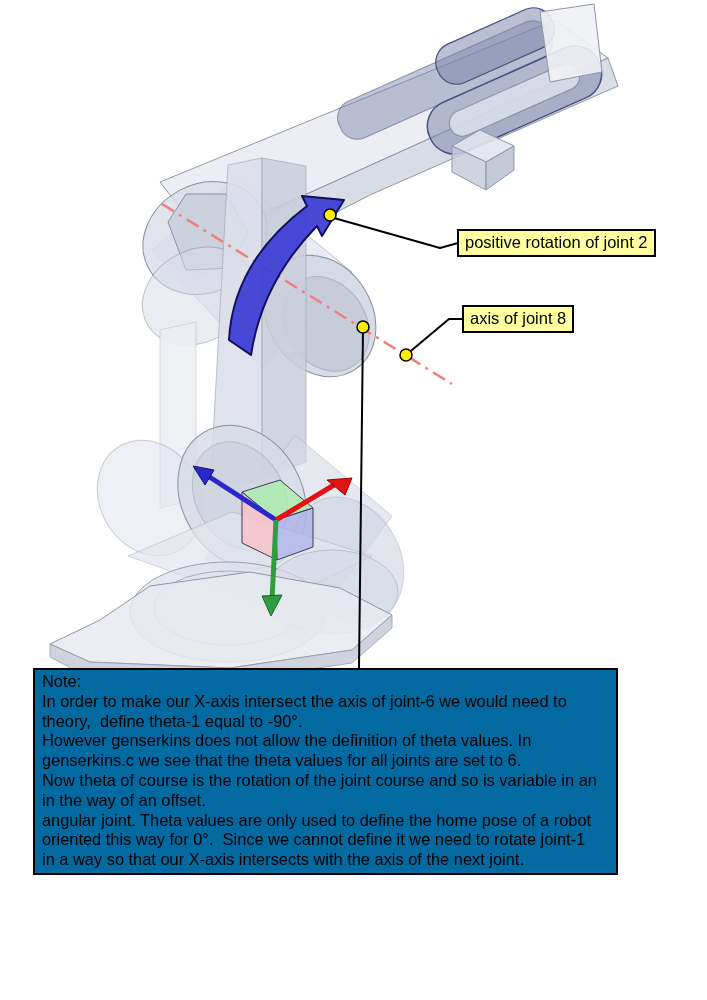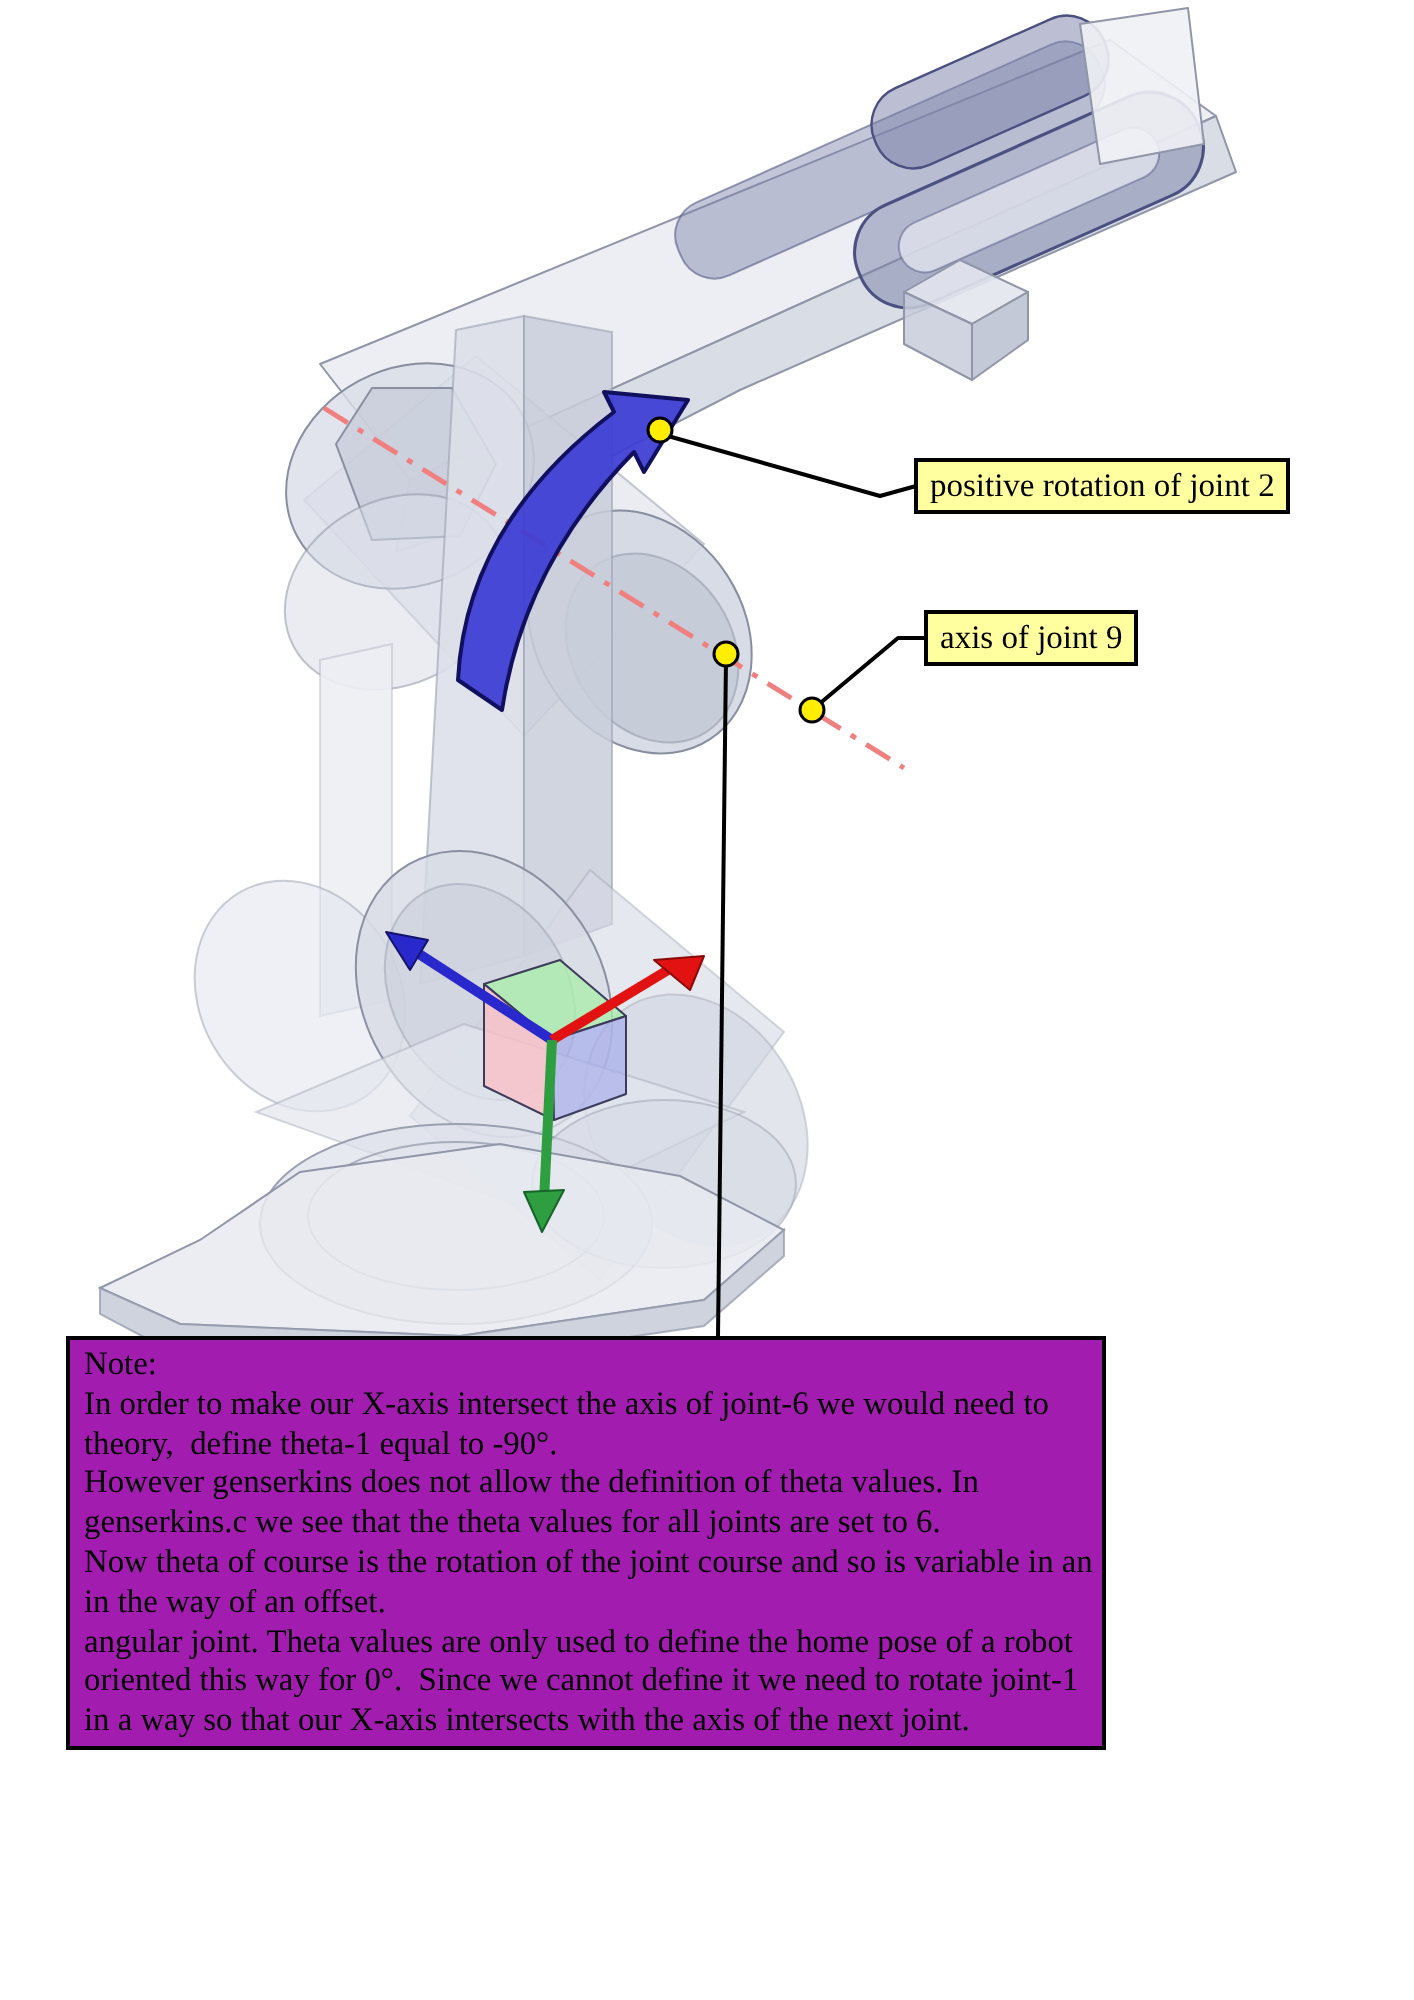"positive rotation of joint 2" #stage { font-family: Liberation Serif, serif -> Liberation Sans, sans-serif }
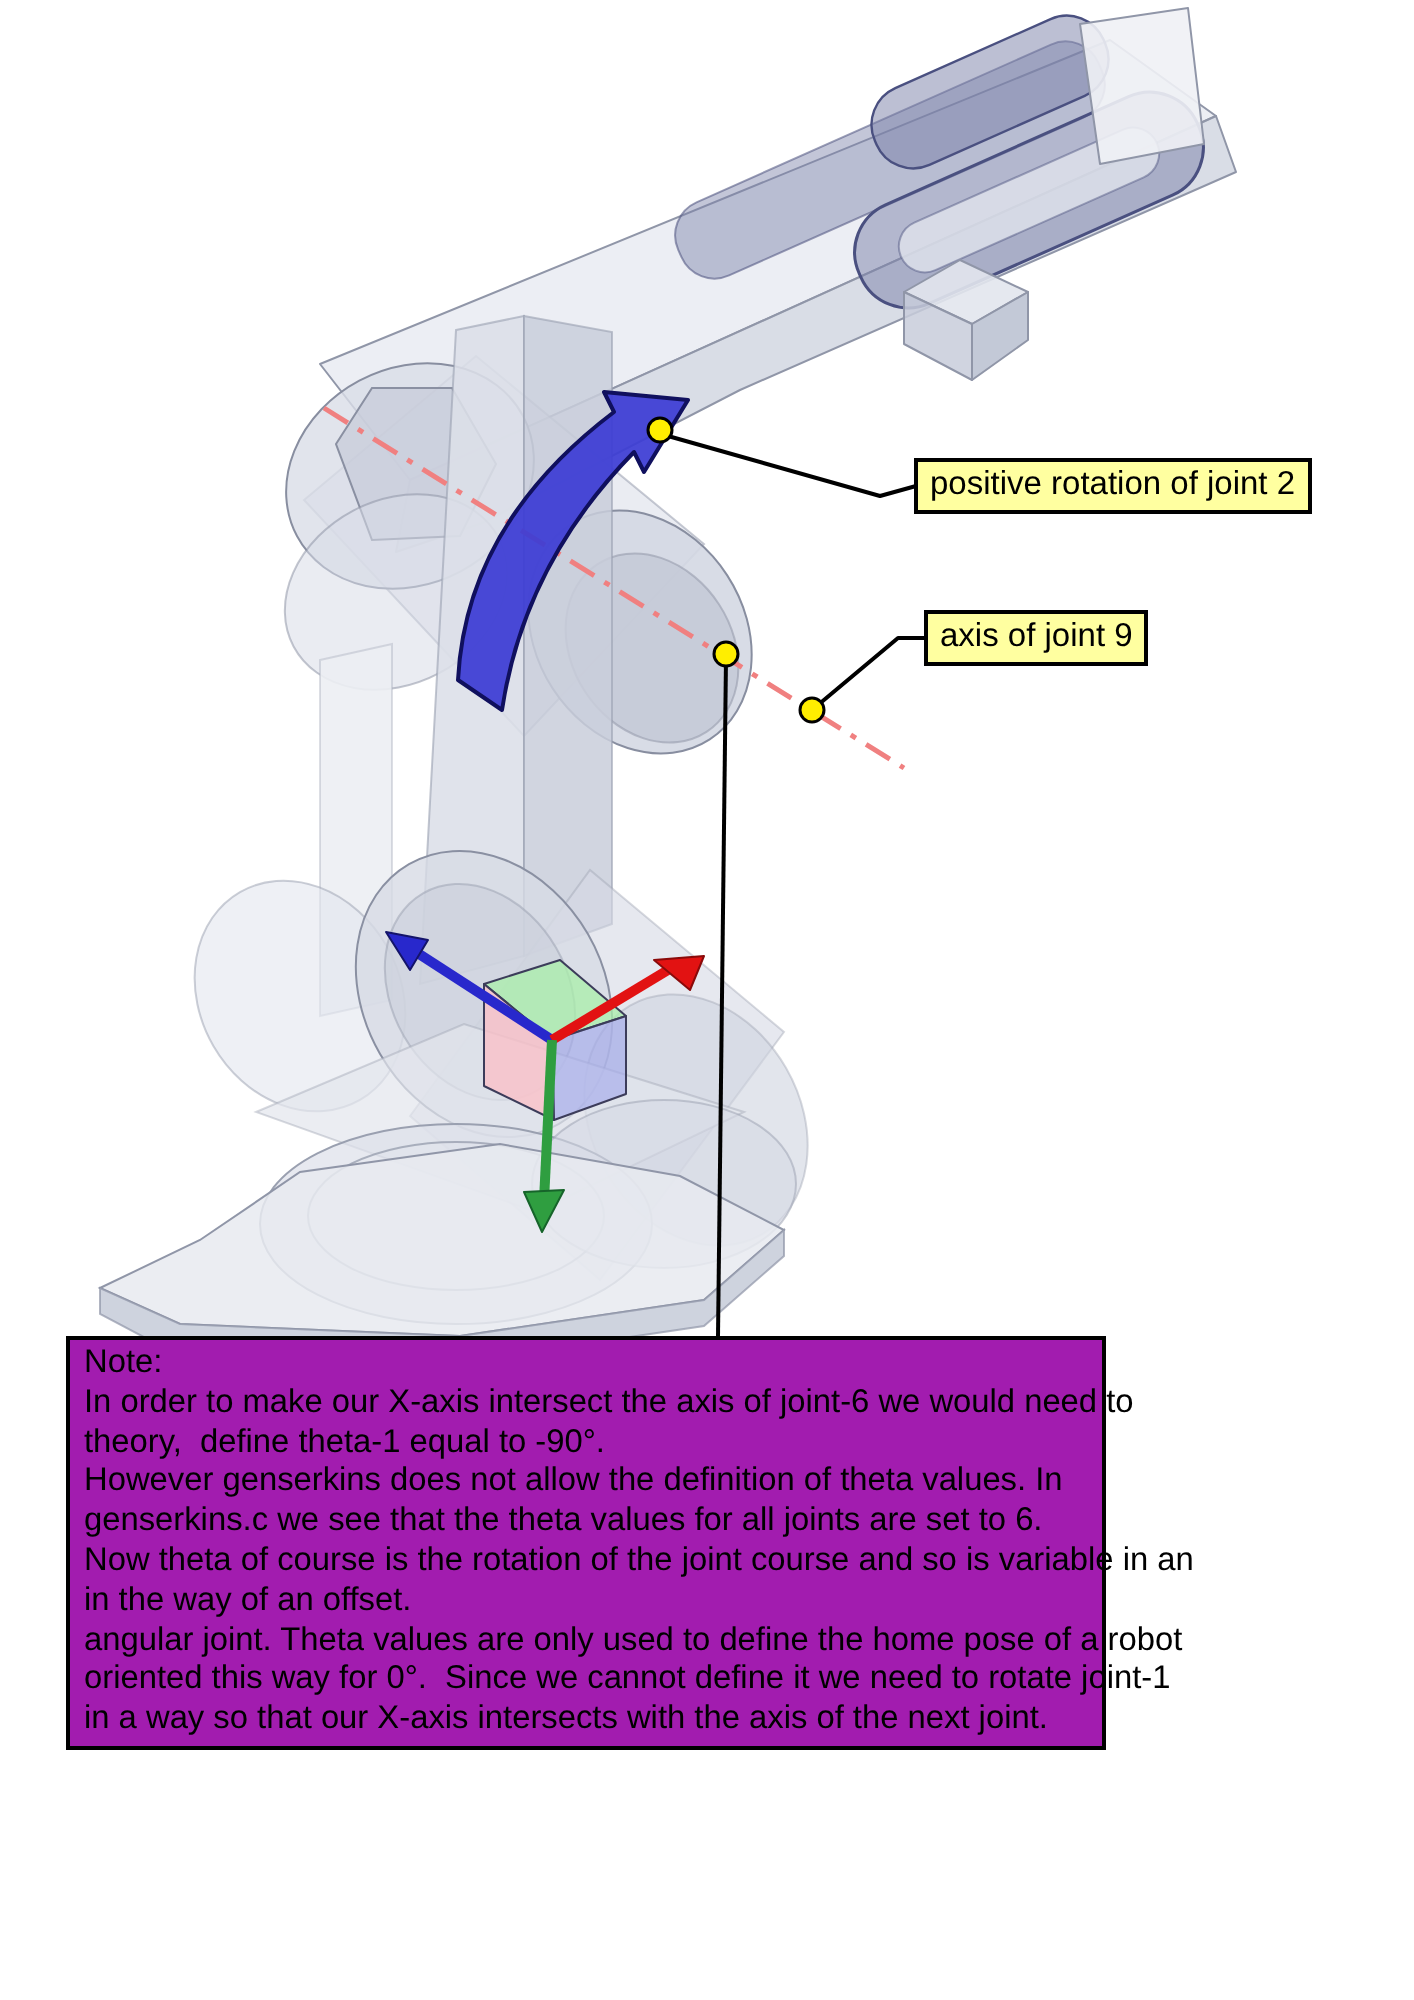"axis of joint 9" div.callout { text: 9 -> 8 }
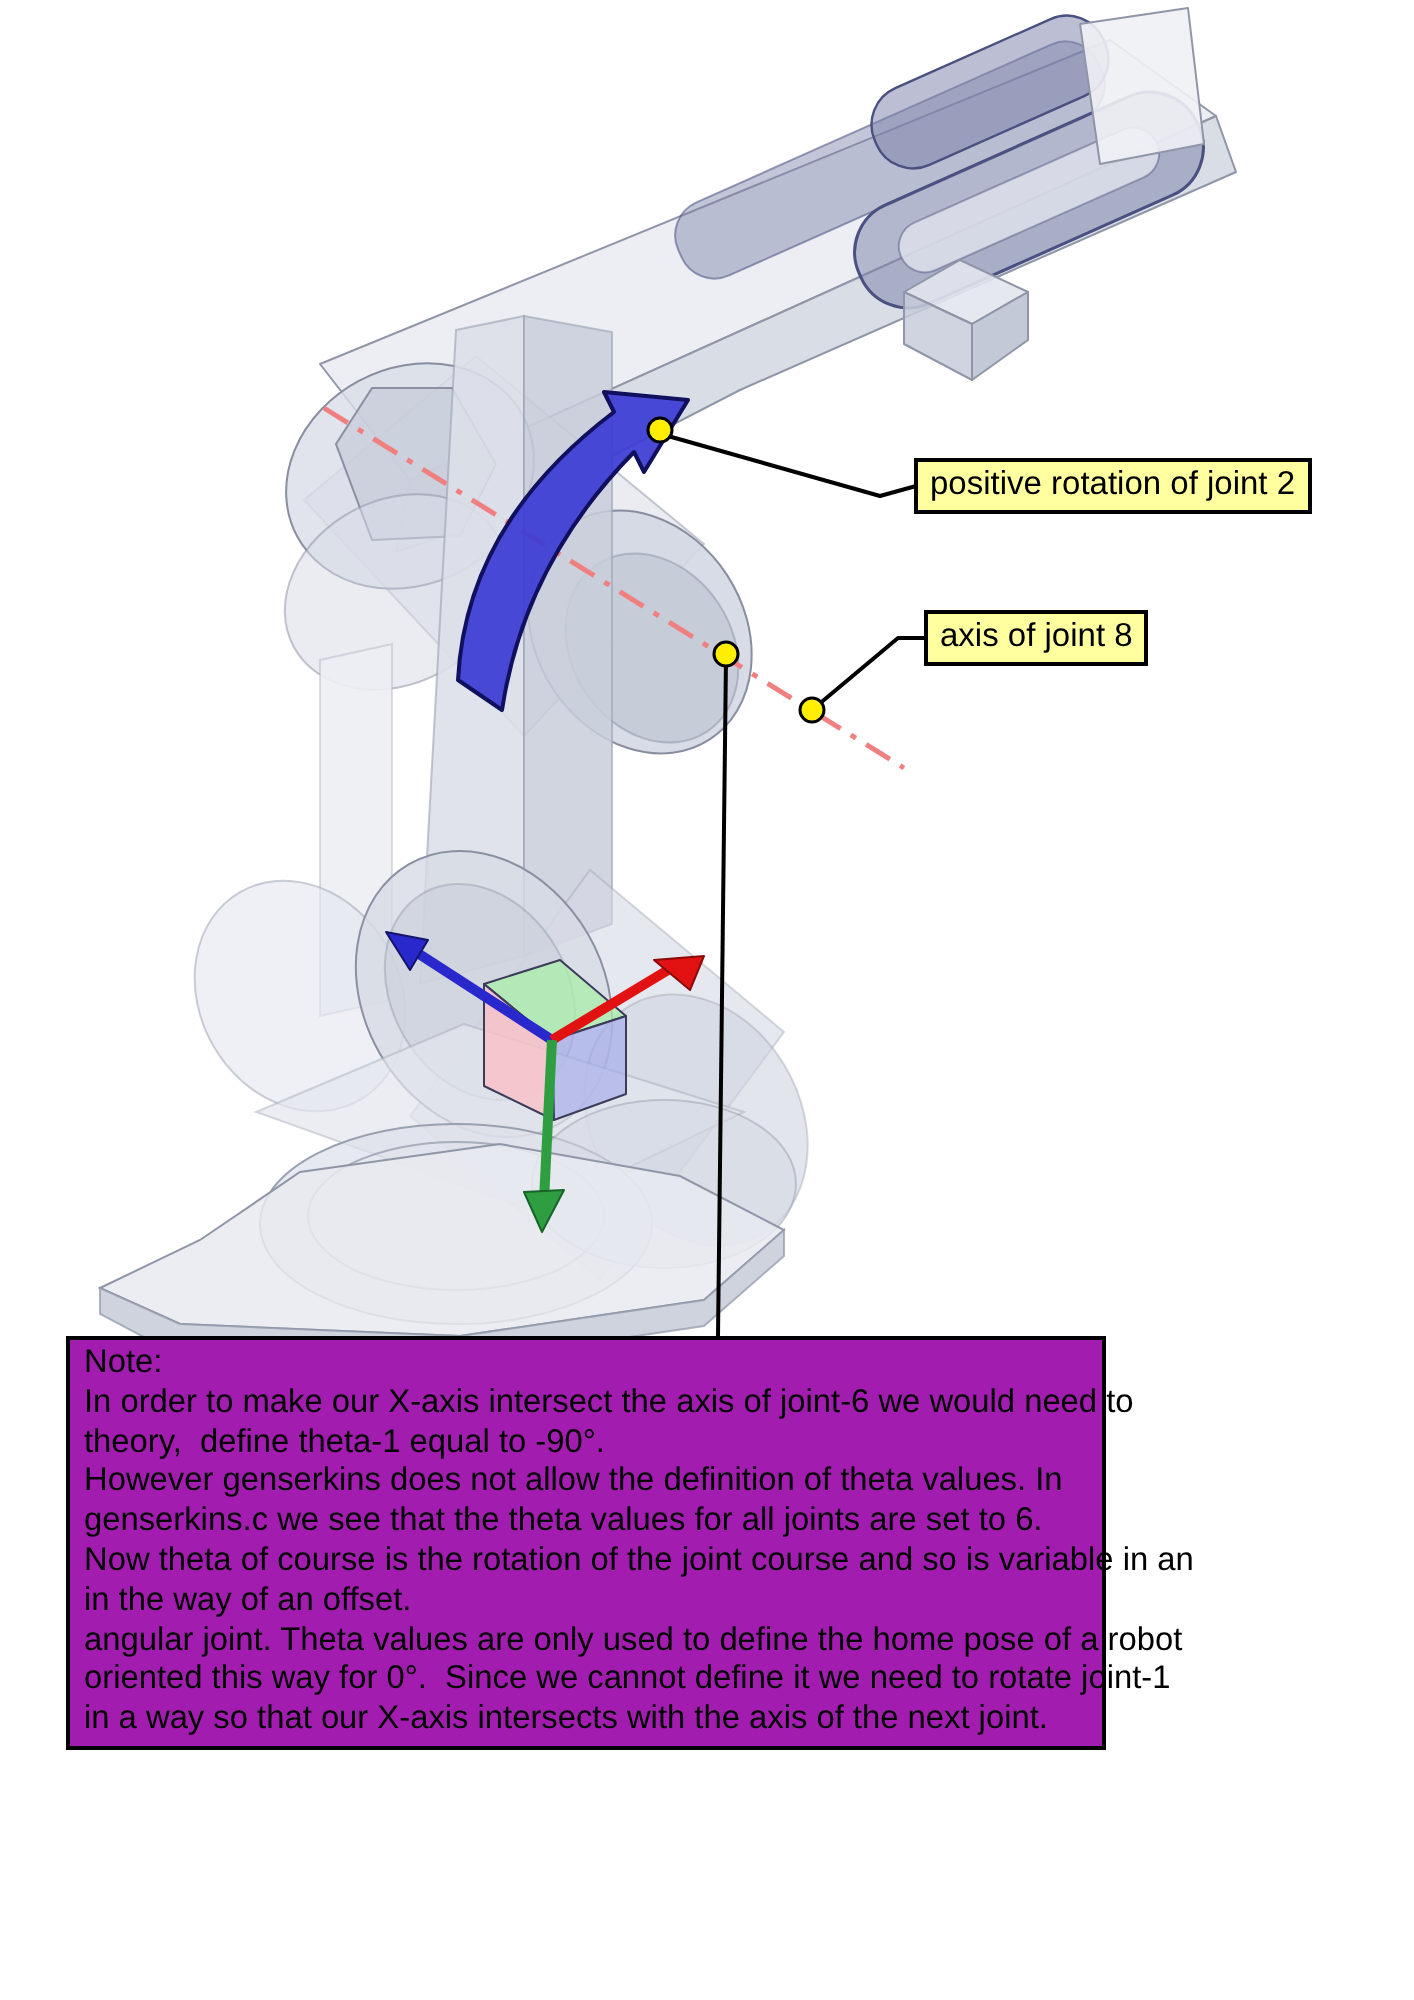"Note:" .note { background: #a21caf -> #0369a1; width: 520px -> 585px }
